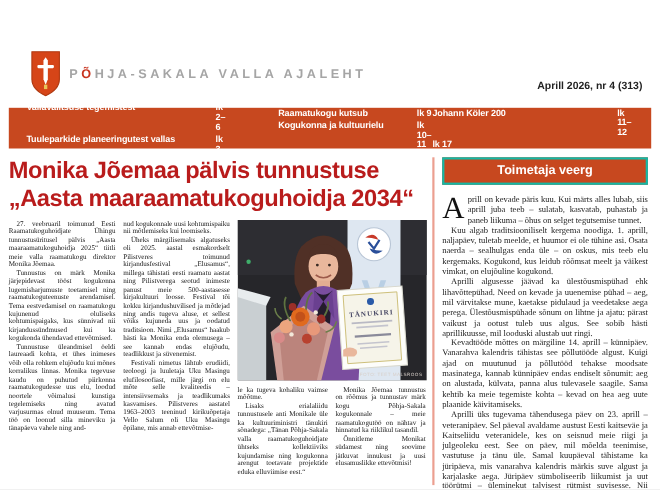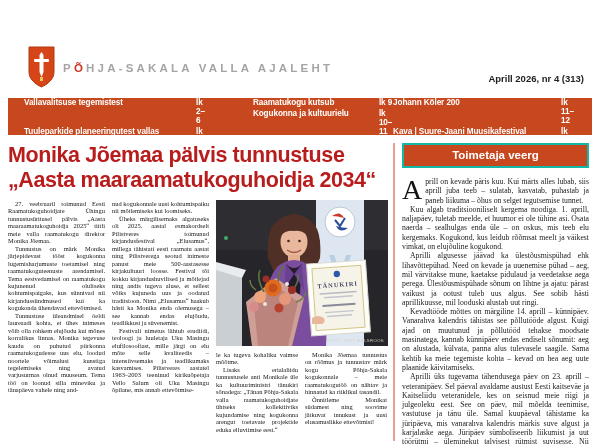"Vallavalitsuse tegemistest" .index-bar { align-items: flex-start -> center }
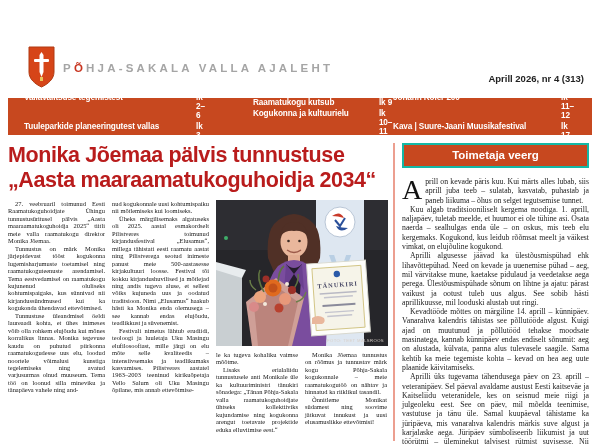"Kava | Suure-Jaani Muusikafestival" span.lbl { html: <span>Kava | Suure-Jaani Muusikafestival</span> -> none }
